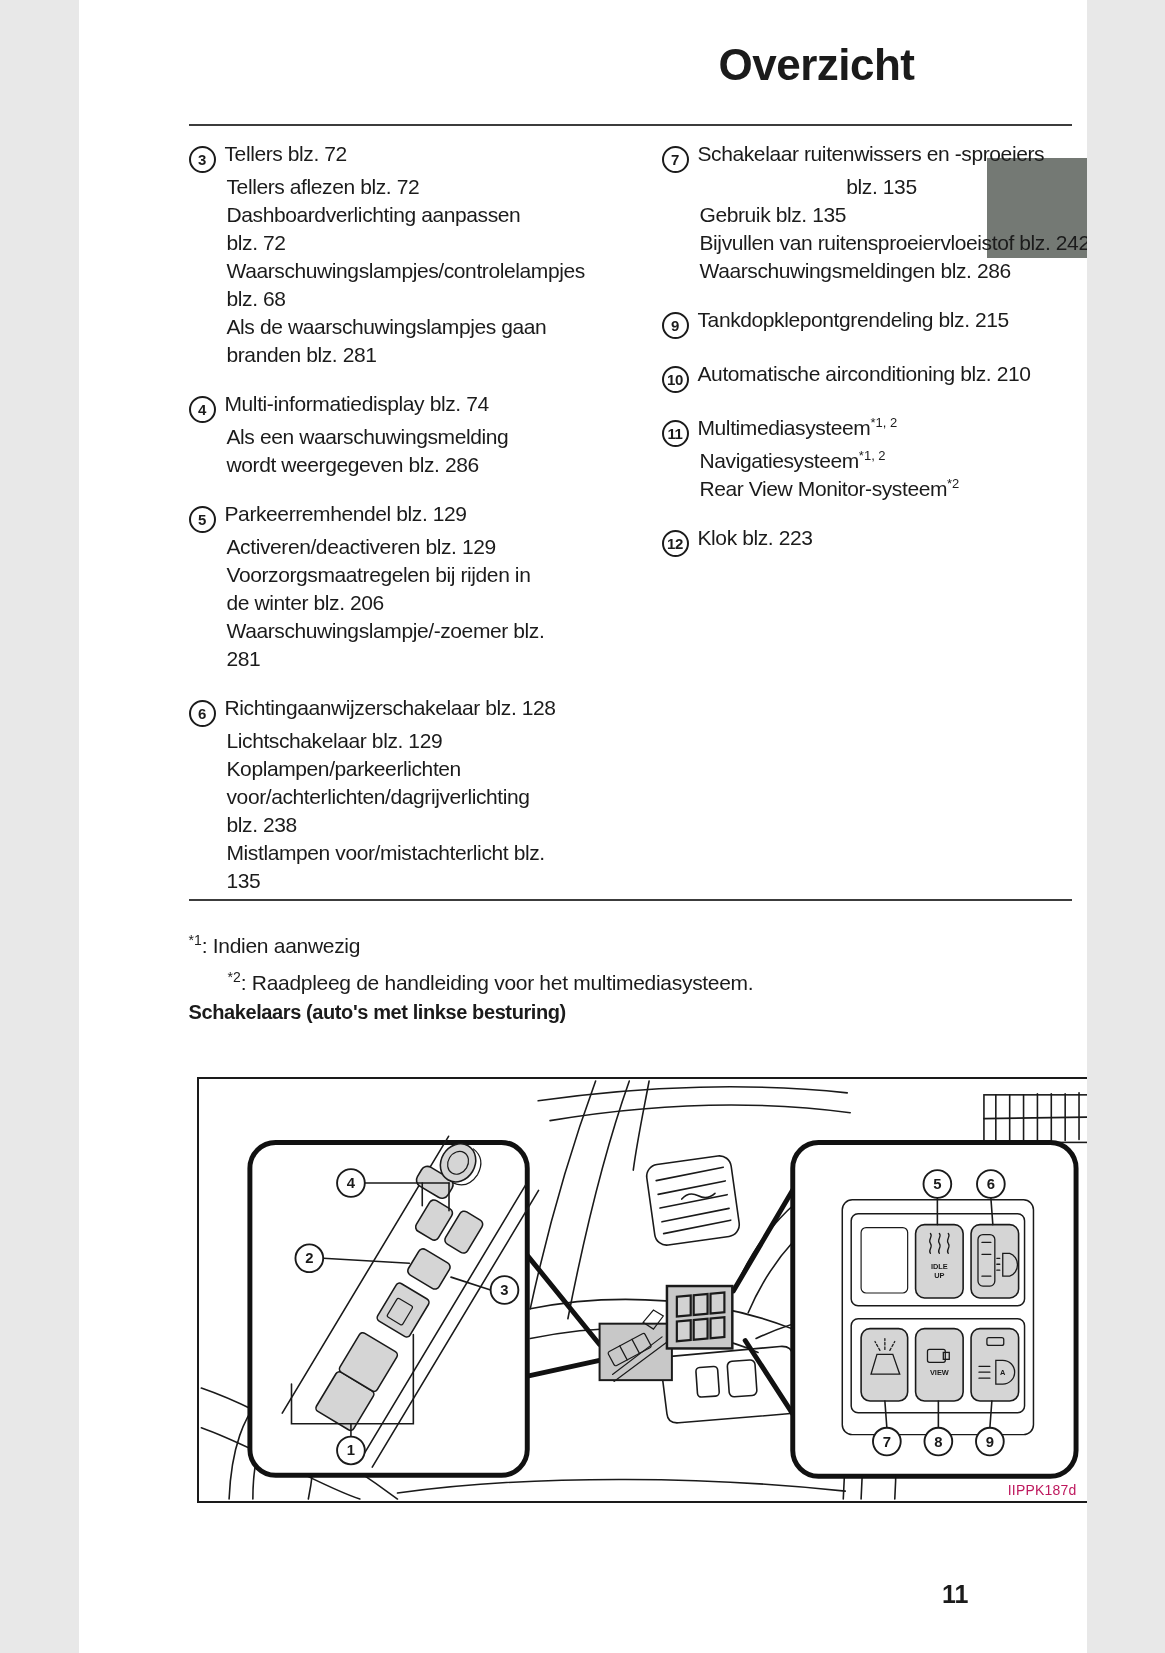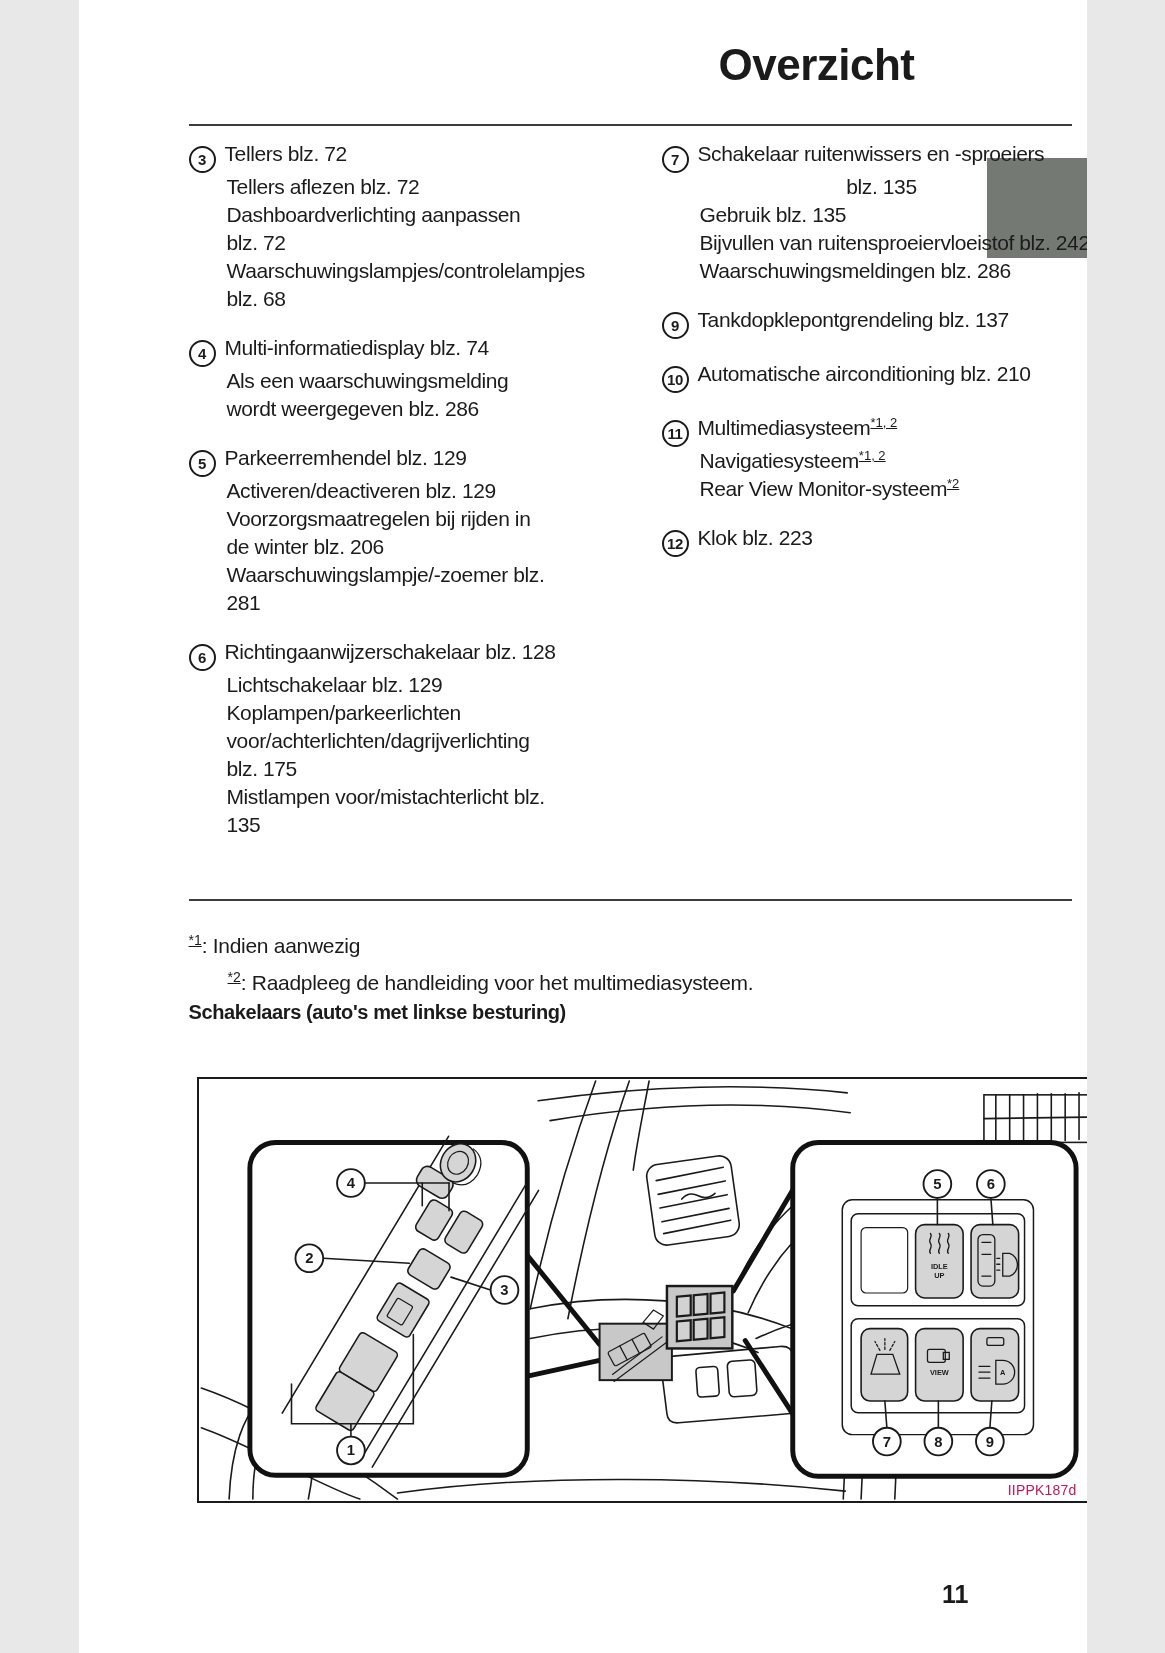"Als de waarschuwingslampjes gaan branden" div.sub { html: none -> <div>Als de waarschuwingslampjes gaan branden blz. 281</div> }
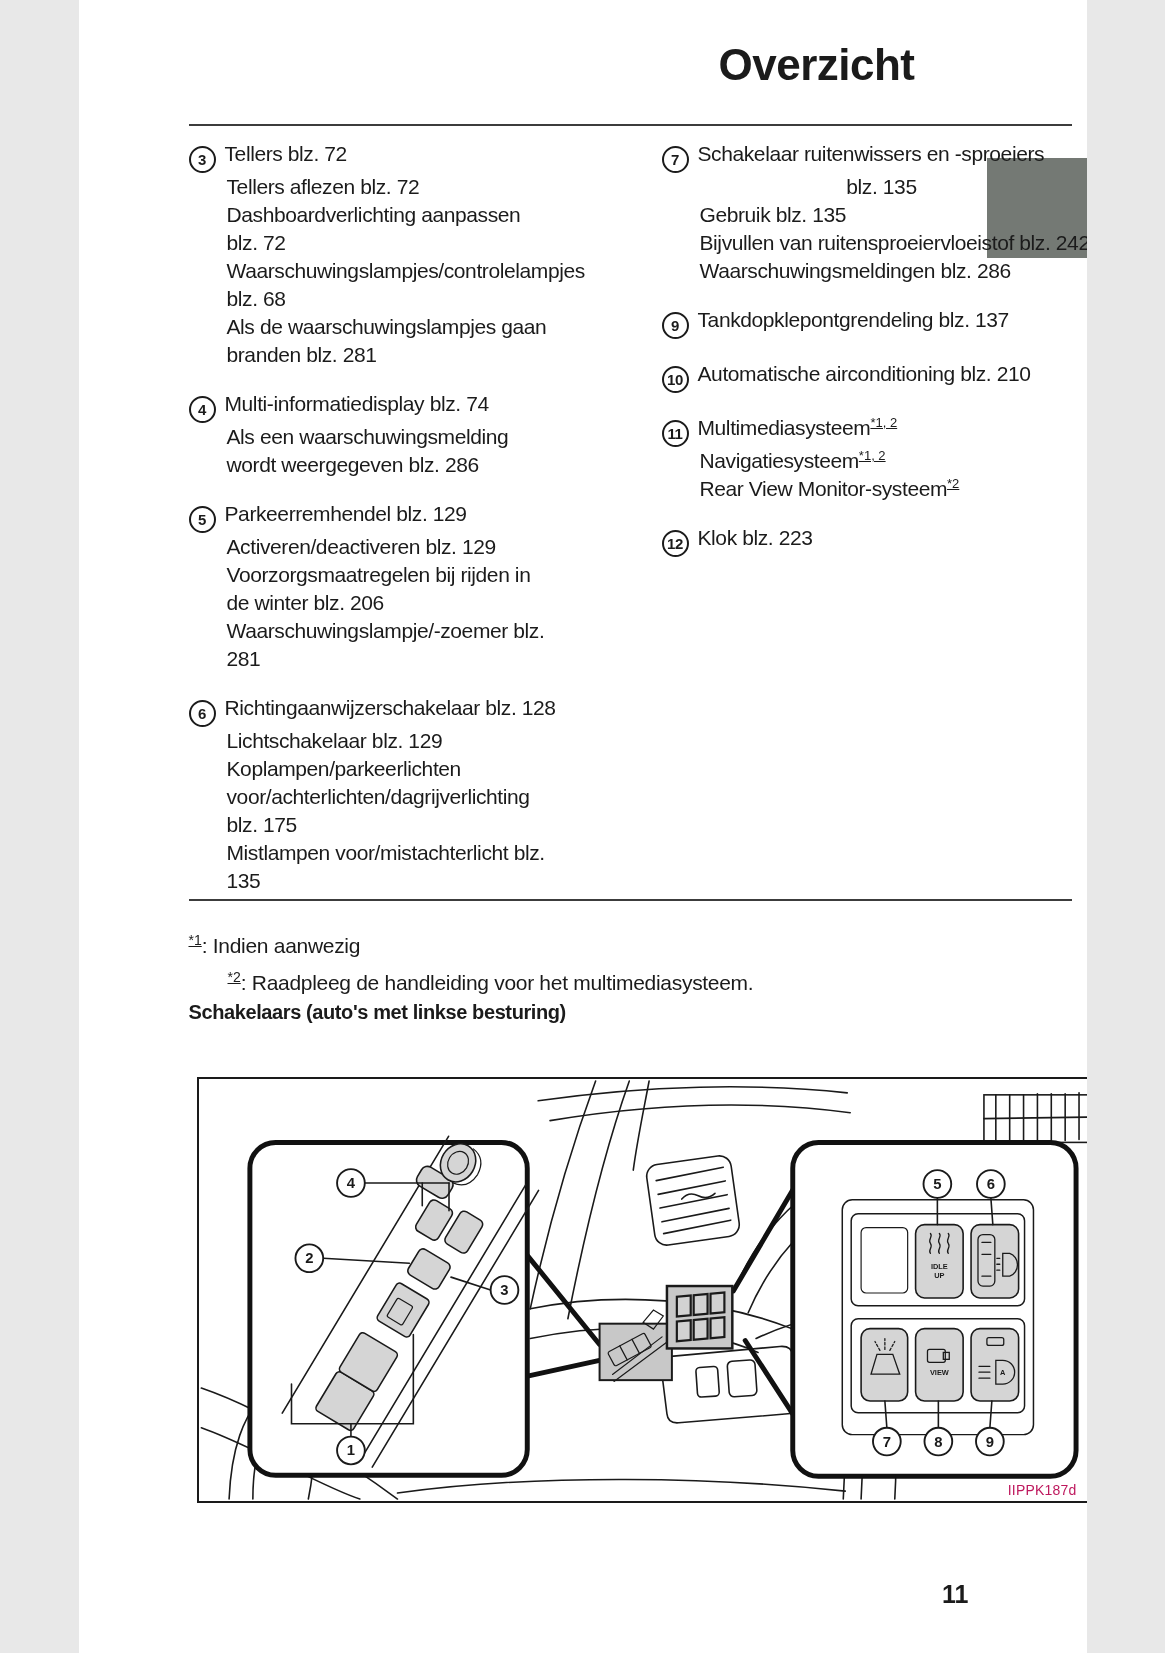"Tankdopklepontgrendeling blz. 137" span { text: 137 -> 215 }
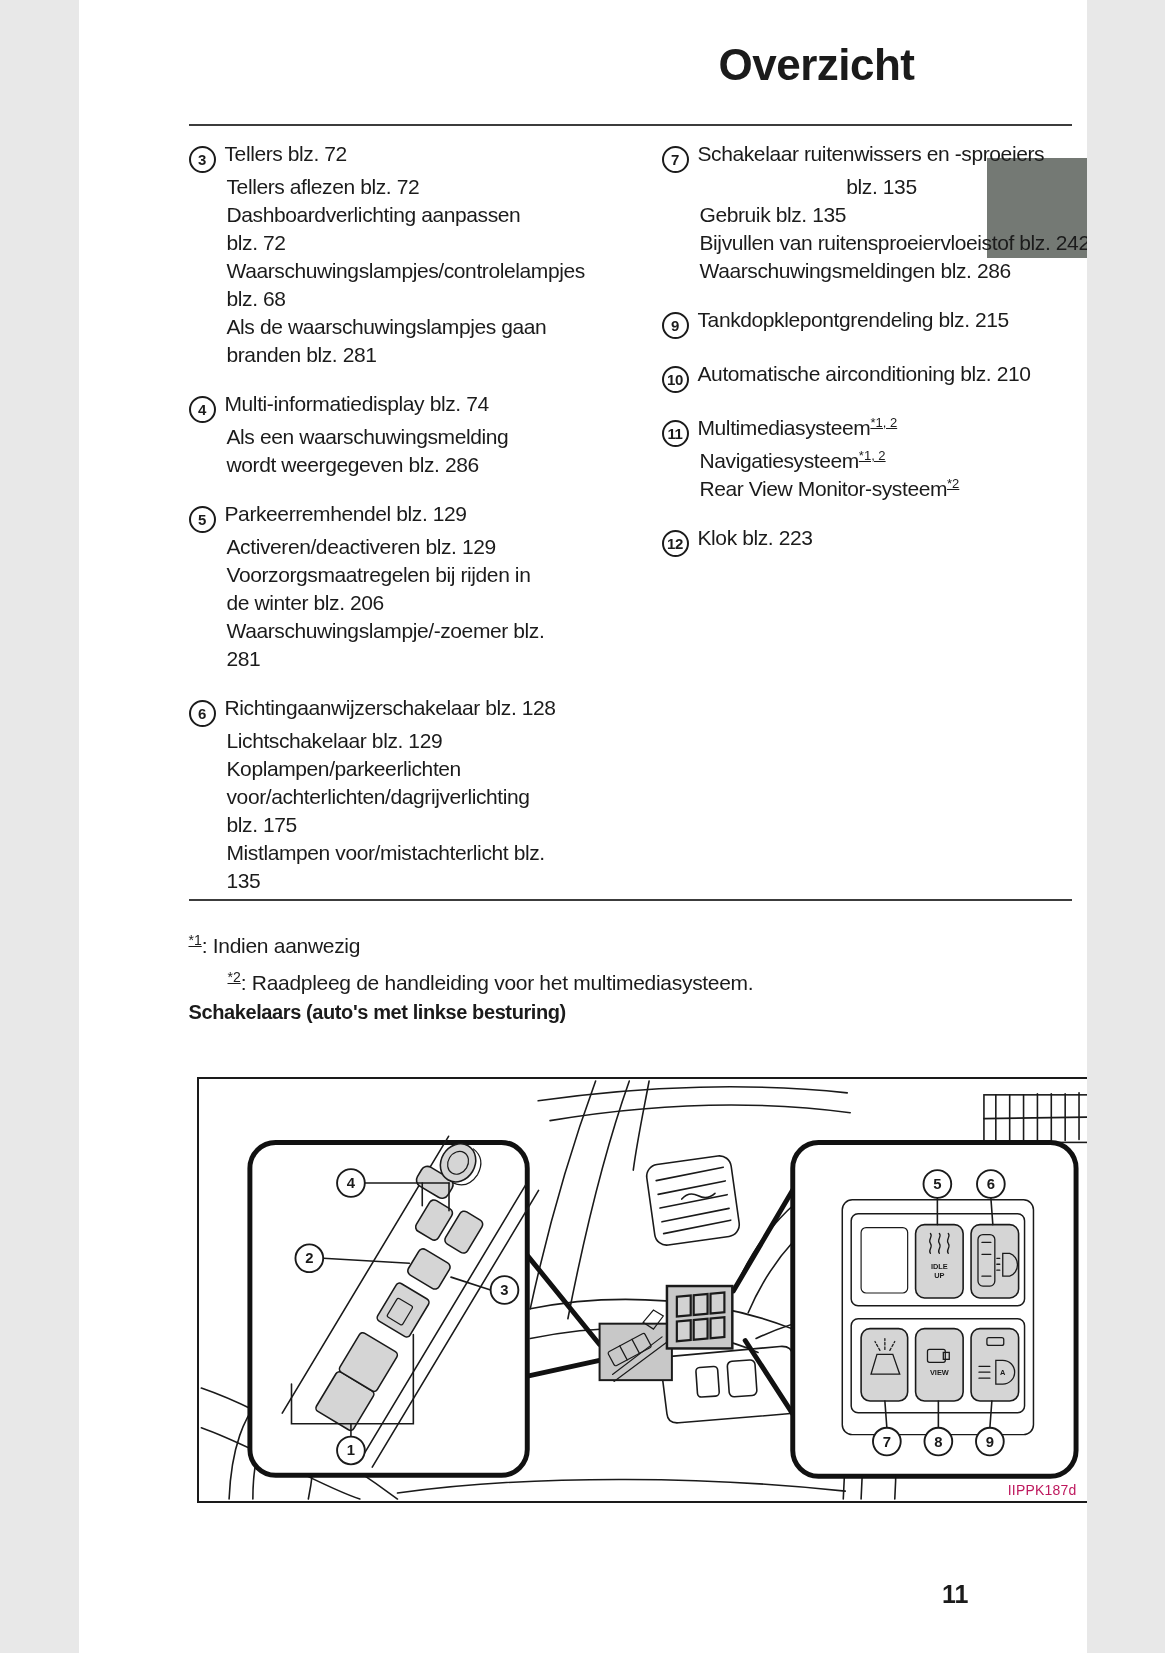"*1, 2" sup { text-decoration: underline -> none }
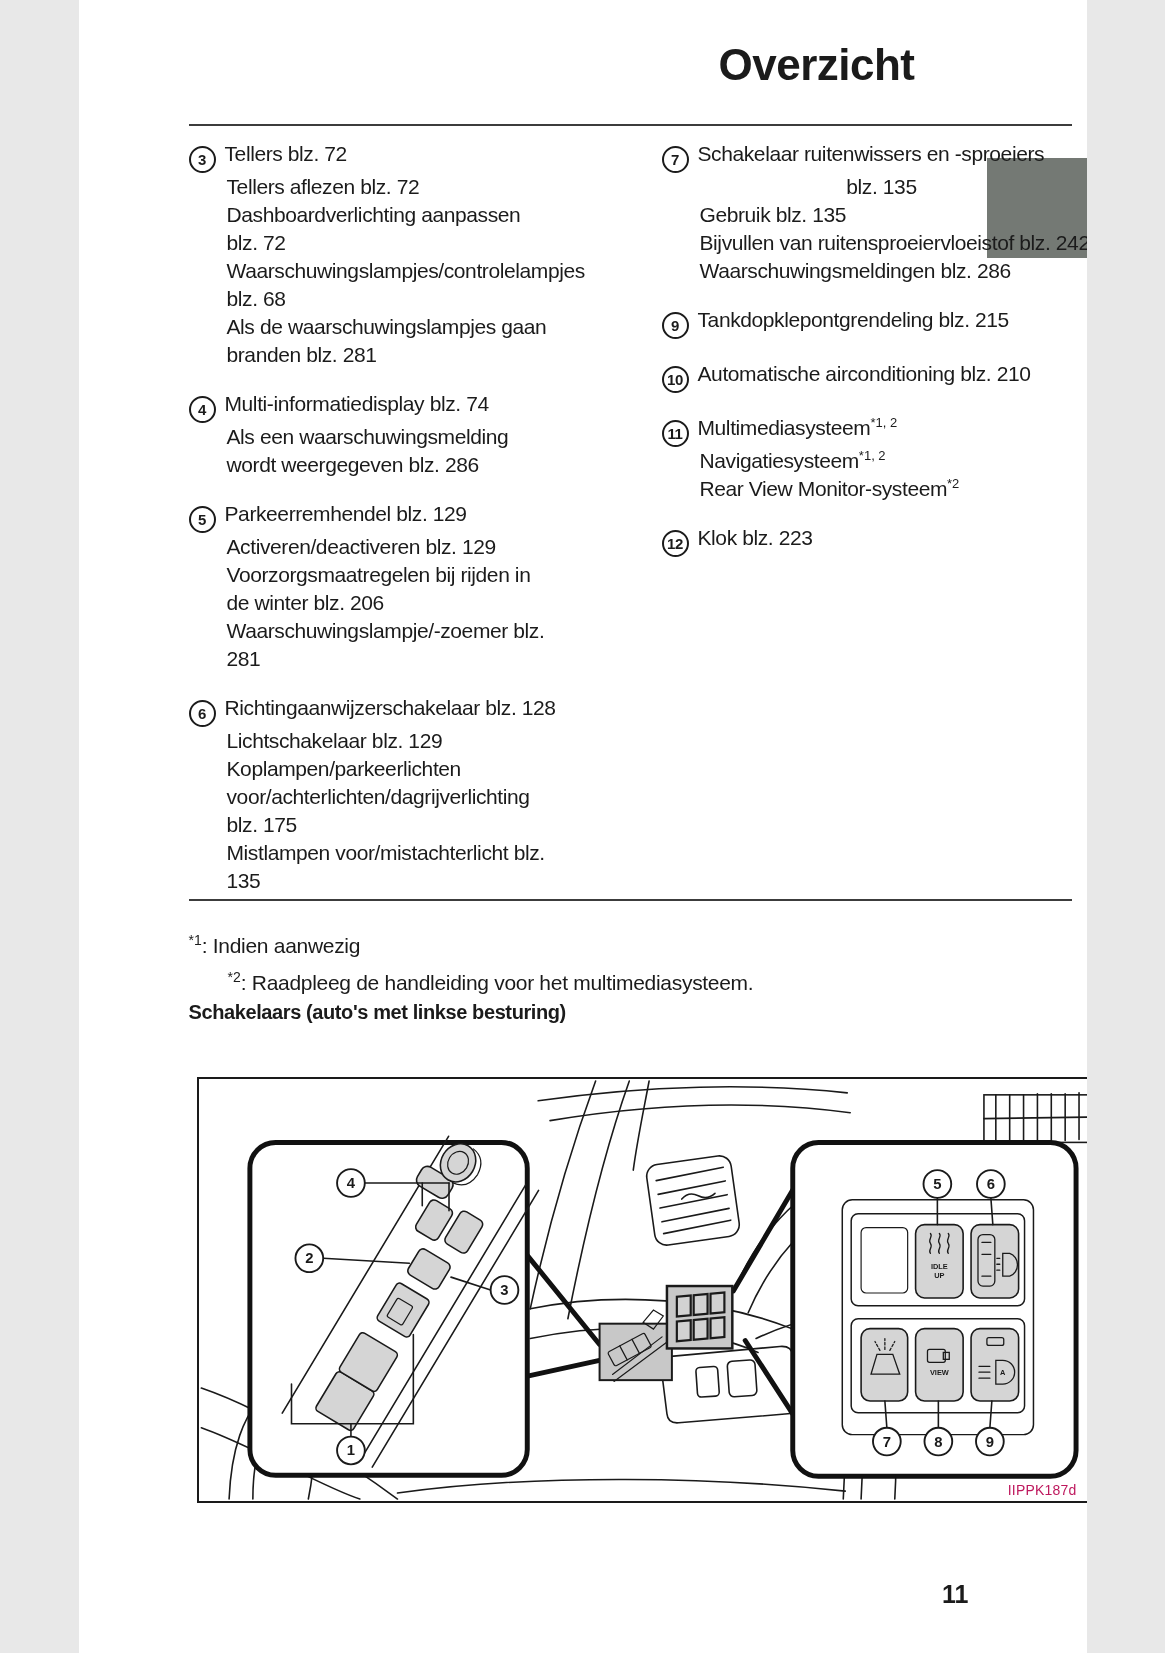"Koplampen/parkeerlichten" div.sub { text: 175 -> 238 }
